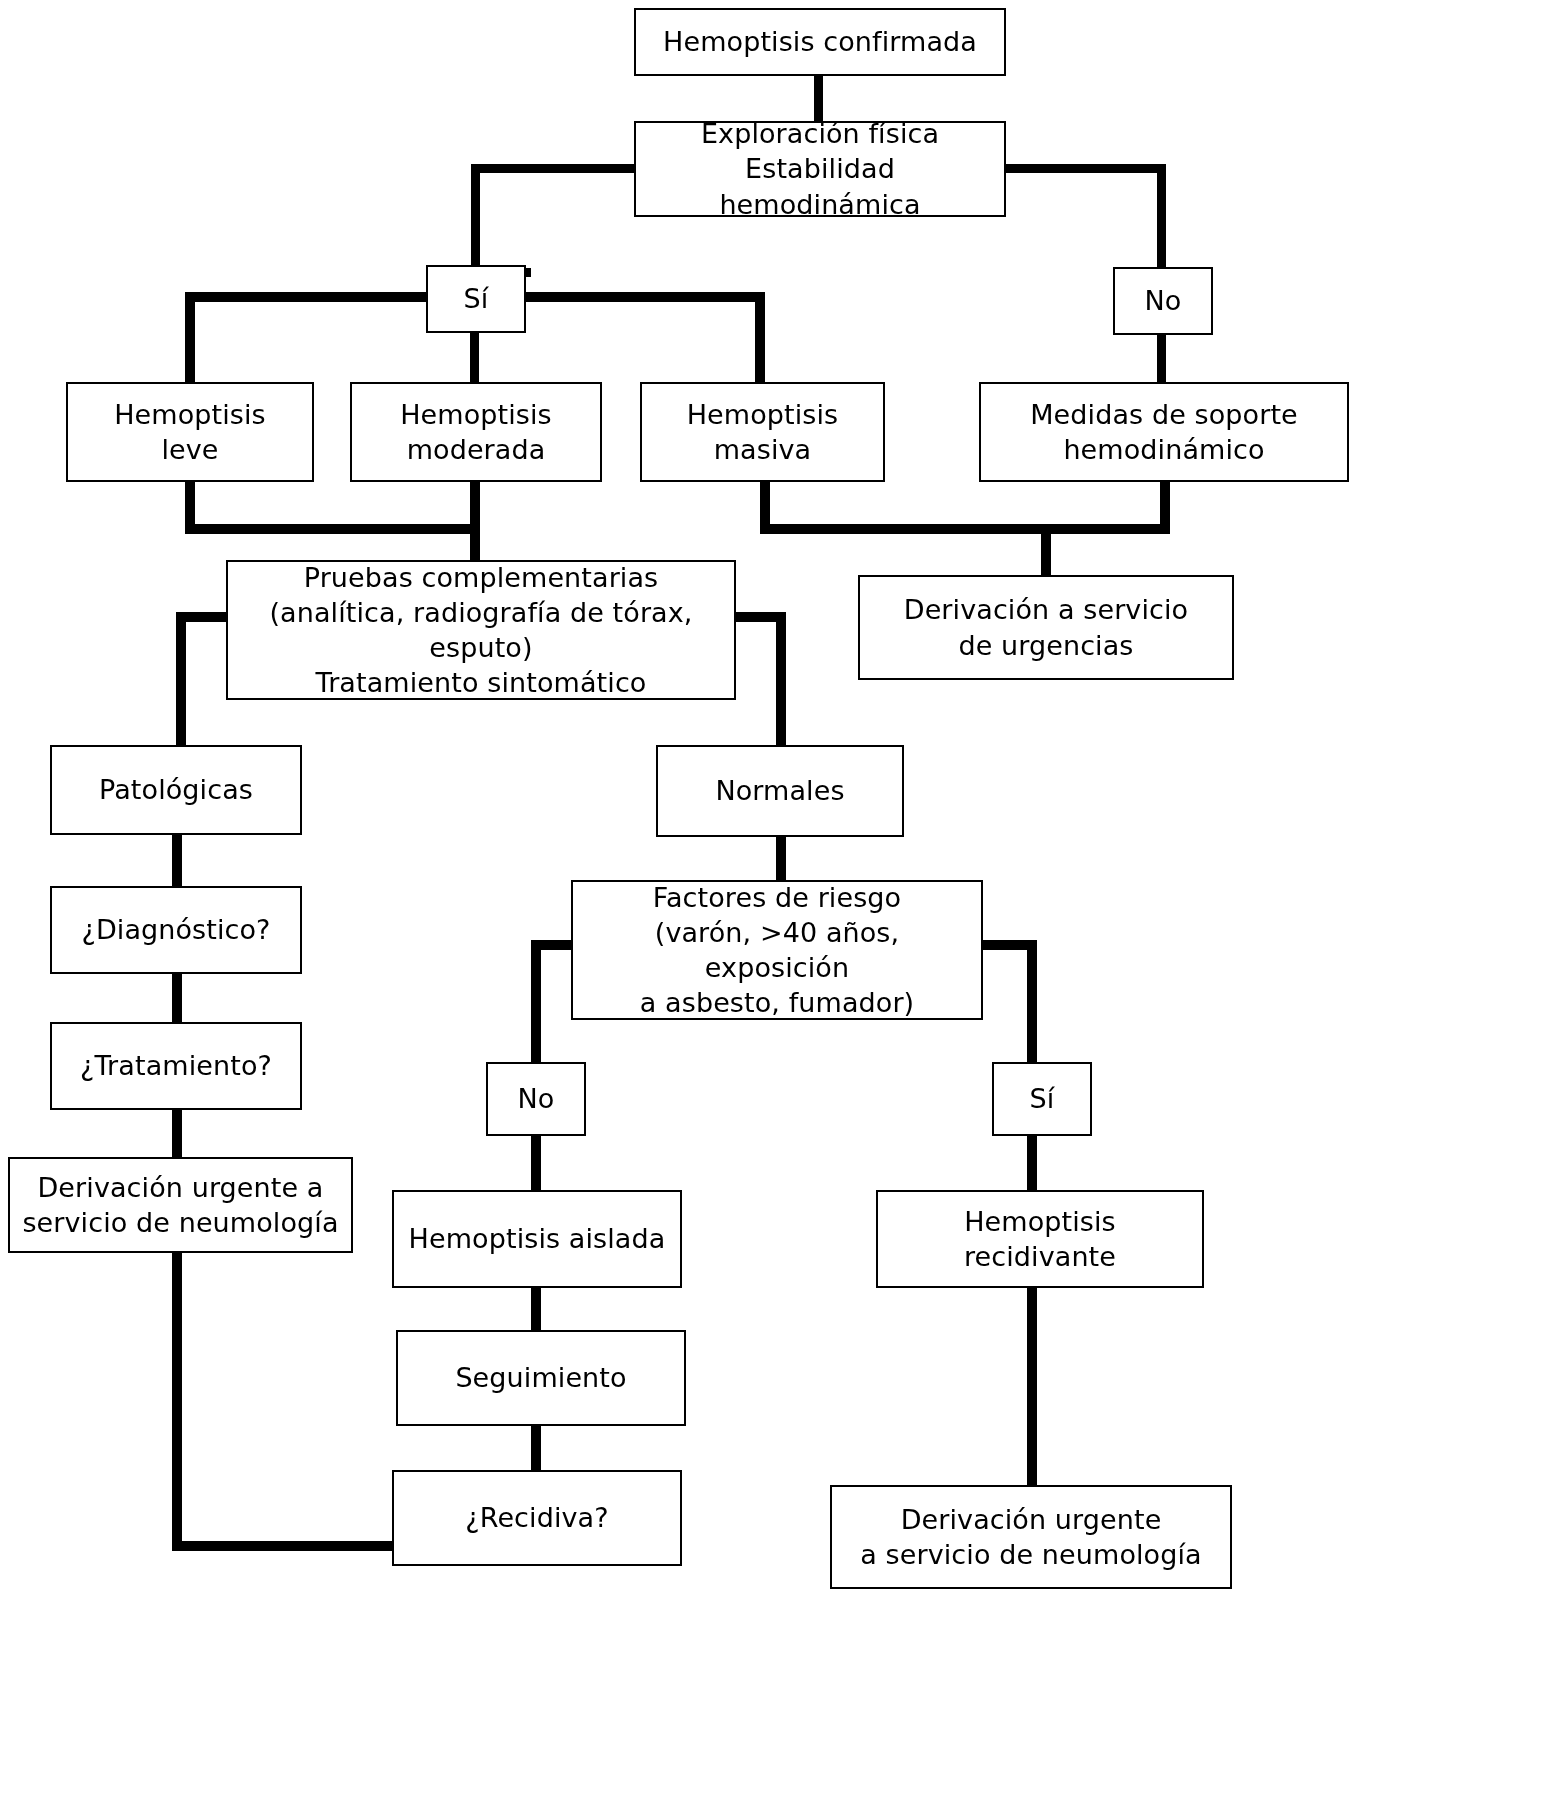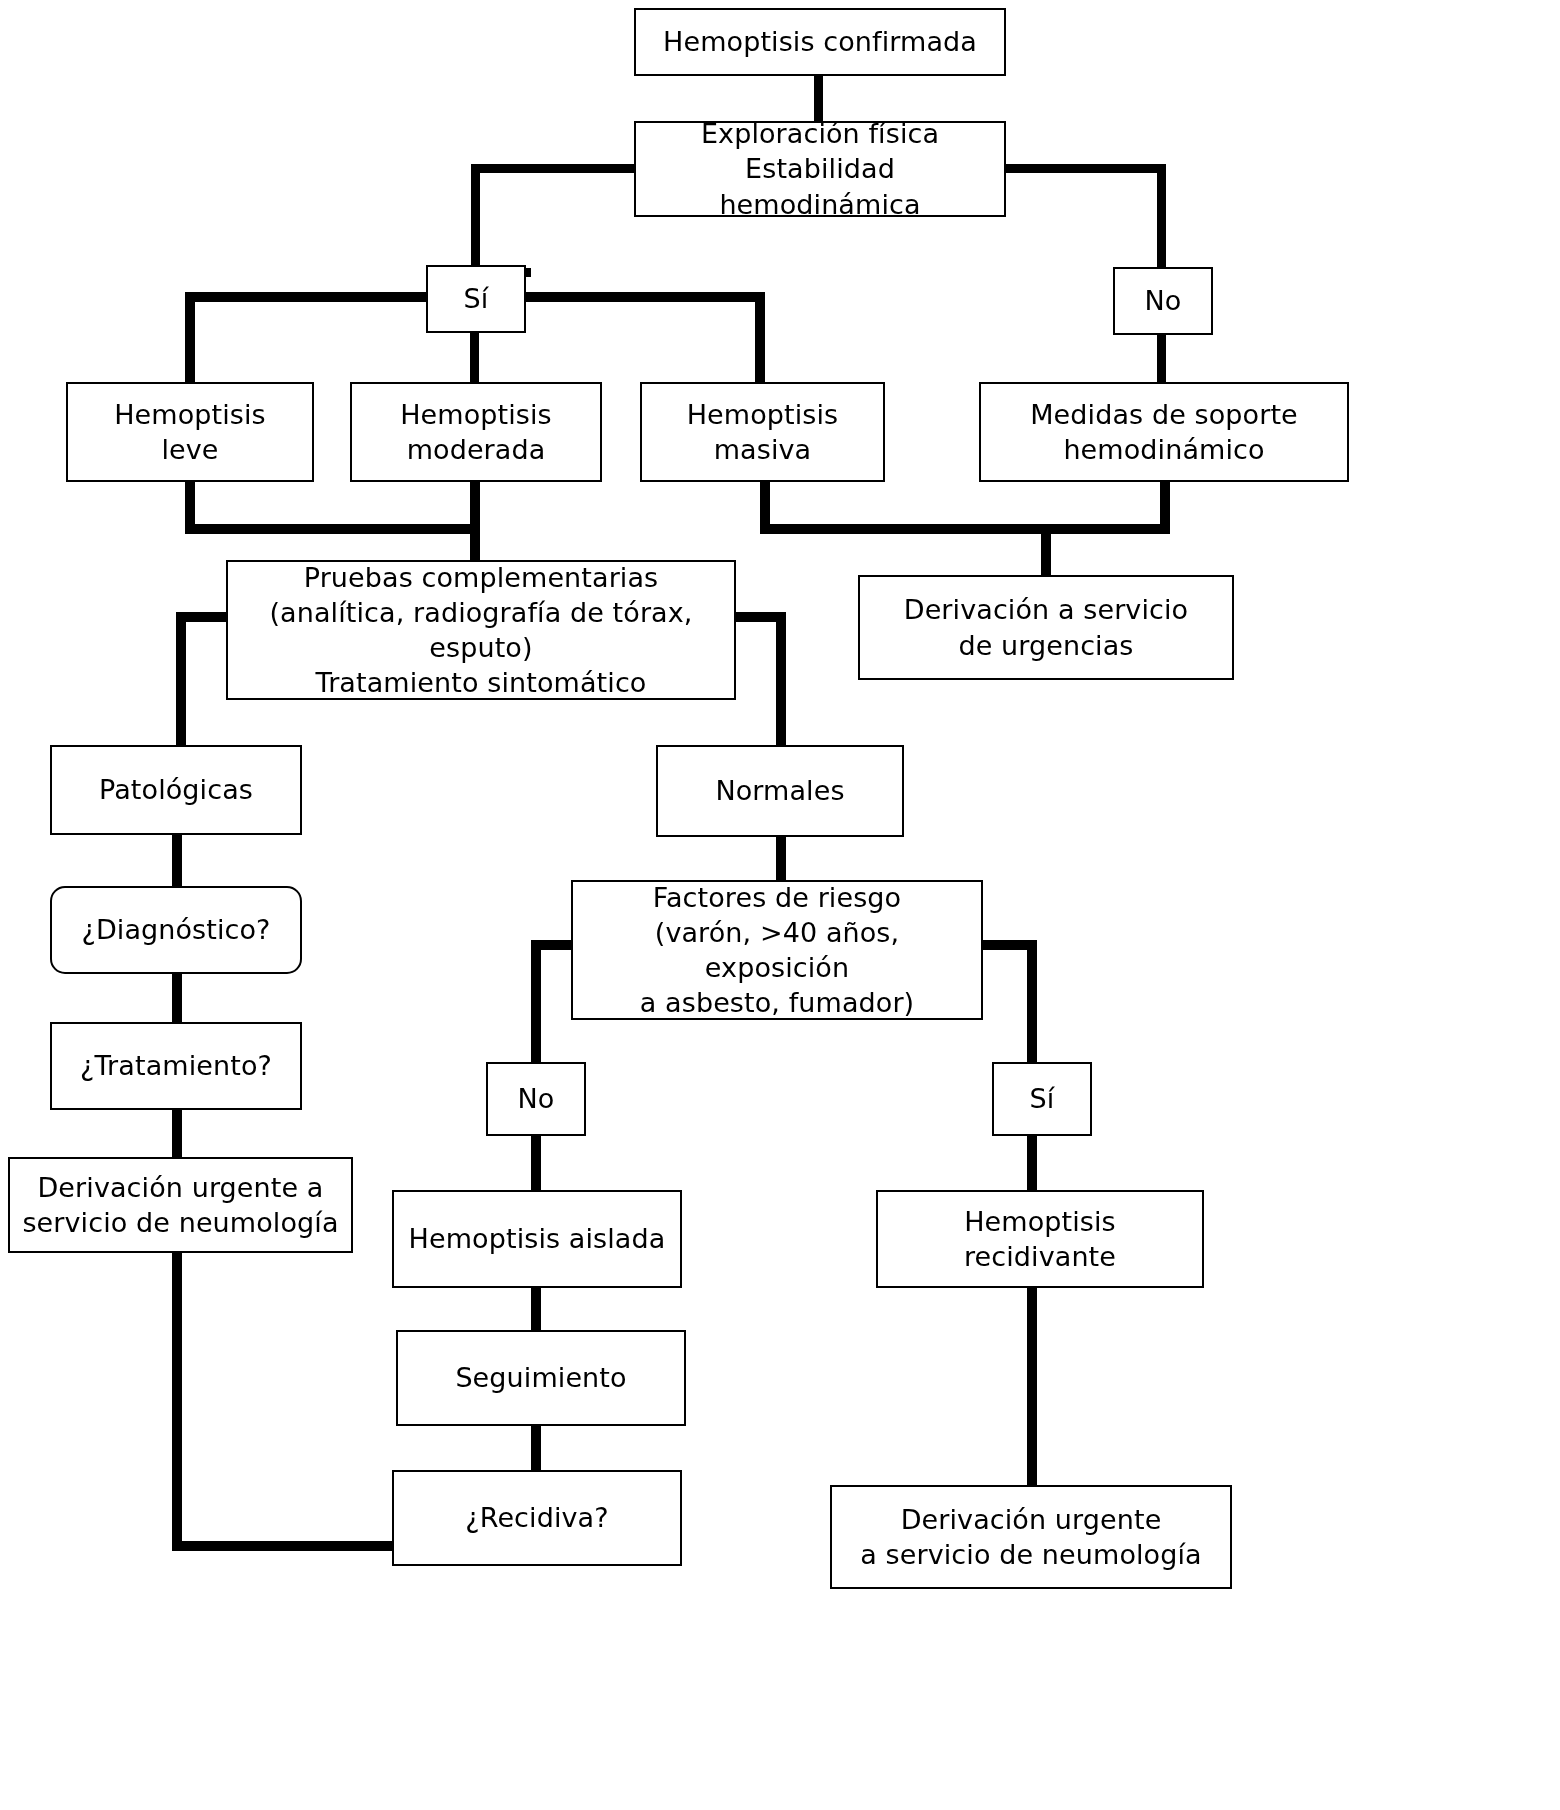"¿Diagnóstico?" div.node { border-radius: 15px -> none }
